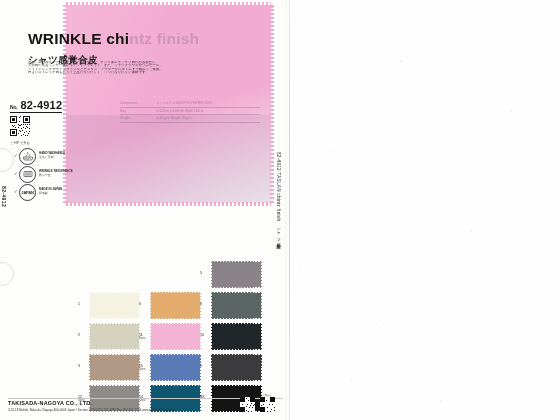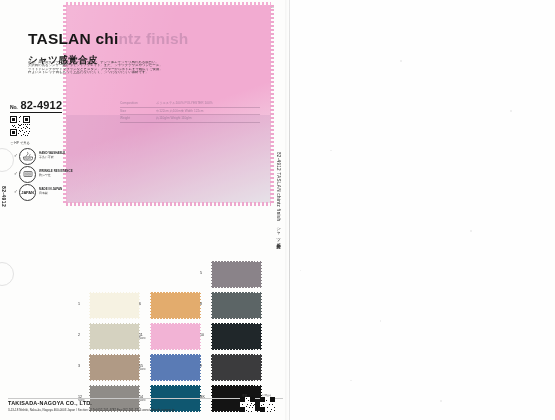"TASLAN chi" span { text: TASLAN -> WRINKLE }
